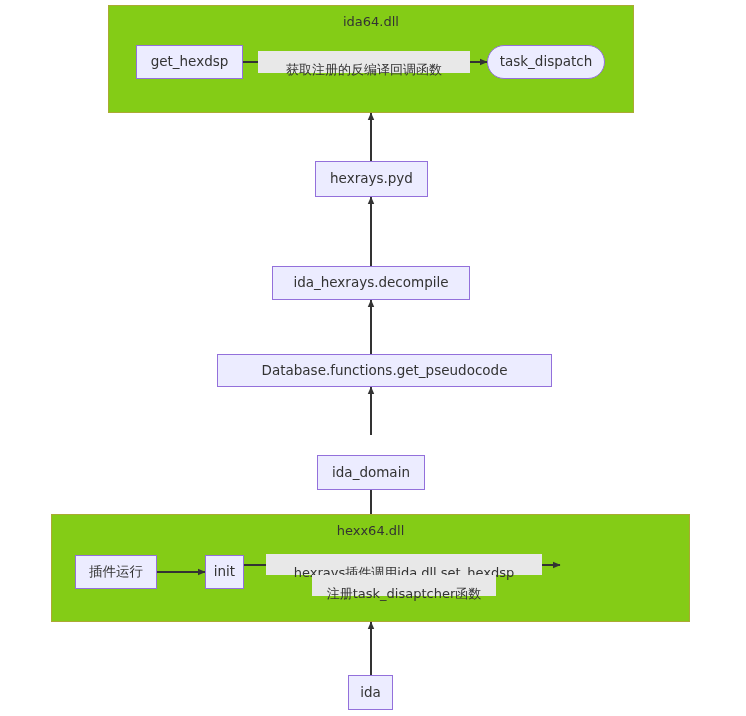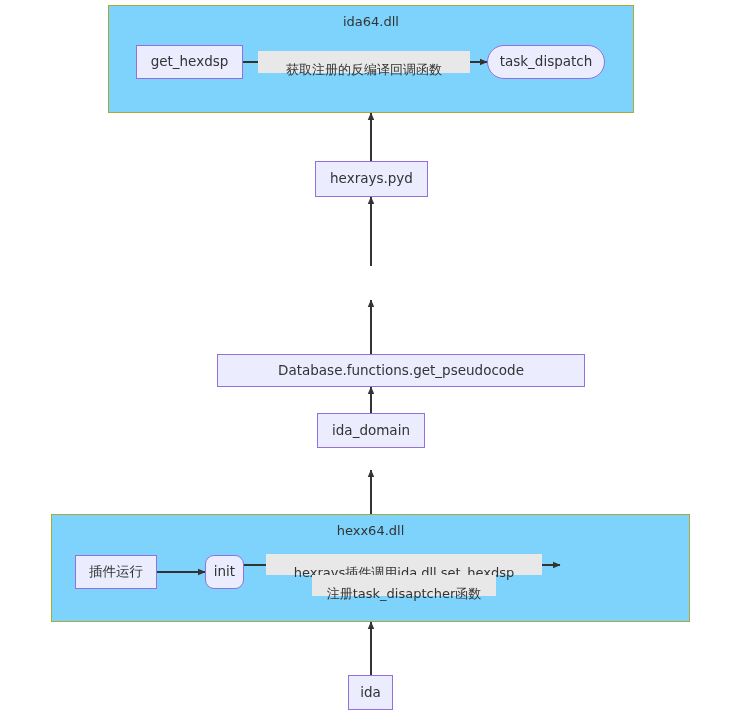"ida64.dll" .cluster { background: #7dd3fc -> #84cc16 }
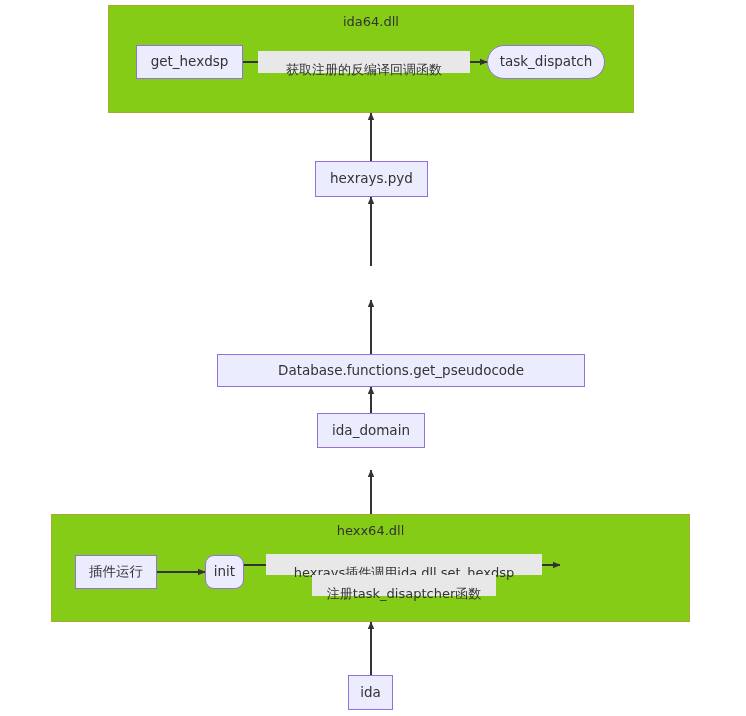"ida_hexrays.decompile" div.node { html: none -> <div> <span>ida_hexrays.decompile</span> </div> }
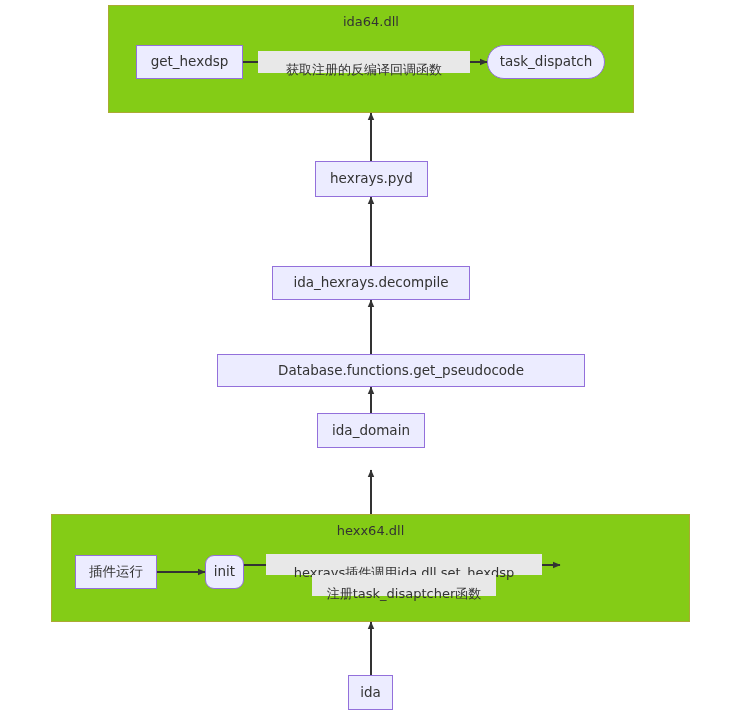"Database.functions.get_pseudocode" div.node { width: 368px -> 335px }
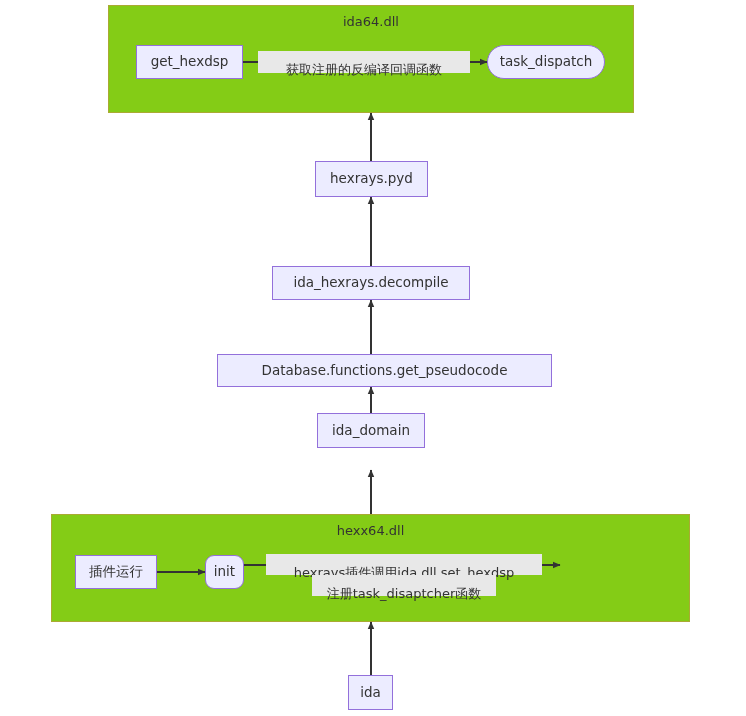"ida_domain" div.node { top: 413px -> 455px }
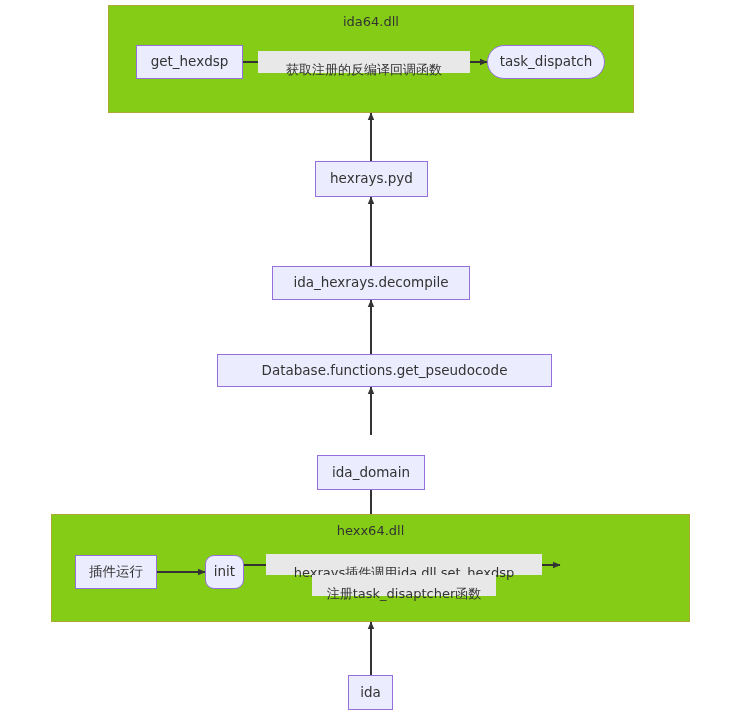"init" div.node { border-radius: 9px -> none }
